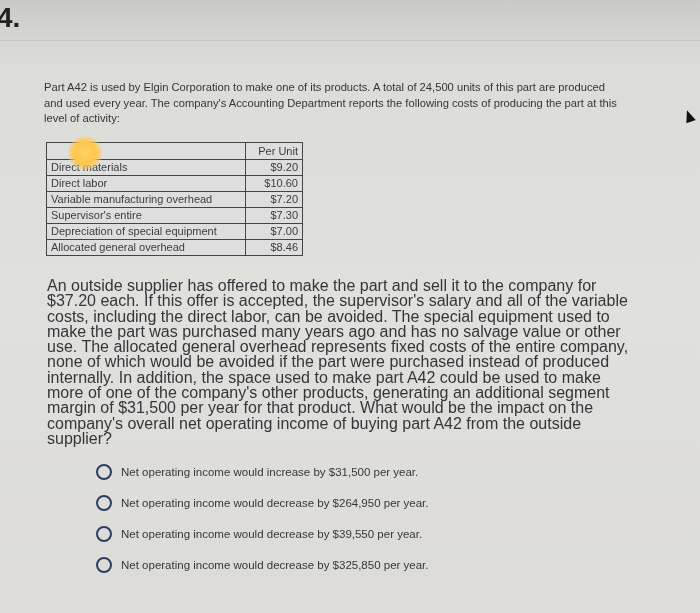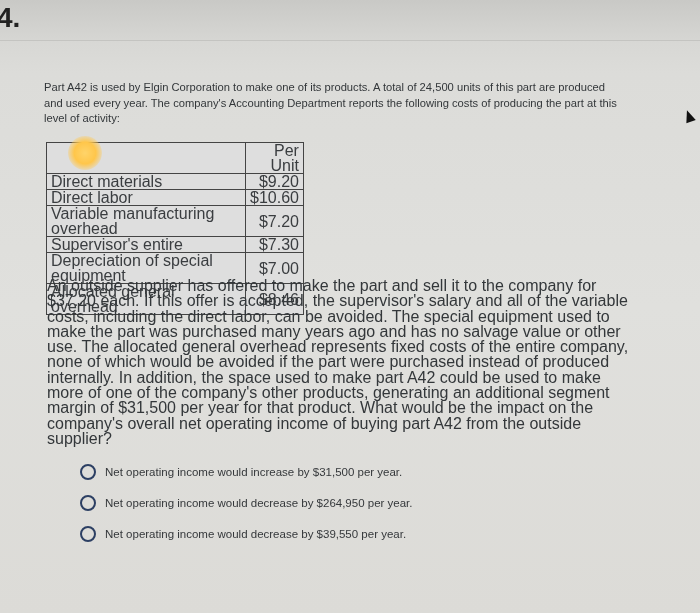"Per Unit" table { font-size: 16px -> 11px }
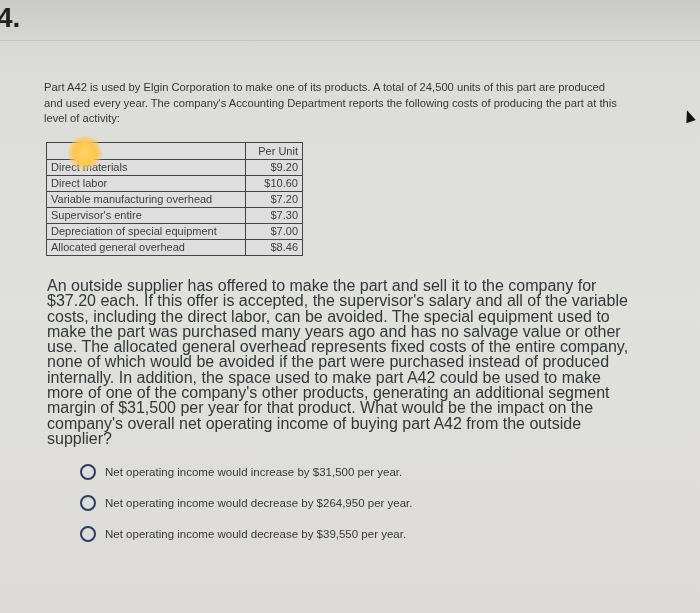"Net operating income would increase" .opts { left: 80px -> 96px }
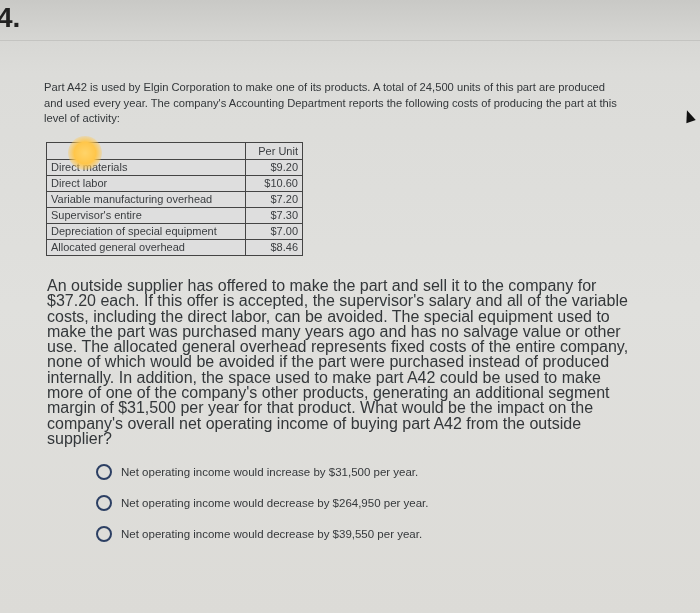"Net operating income would decrease by $325,850" div.opt { html: none -> <div> <div></div> <span>Net operating income would decrease by $325,850 per year.</span> </div> }
